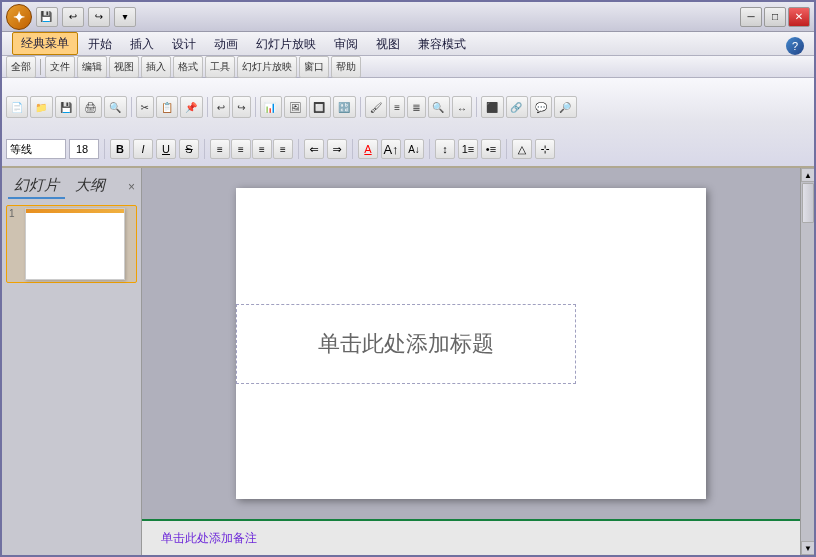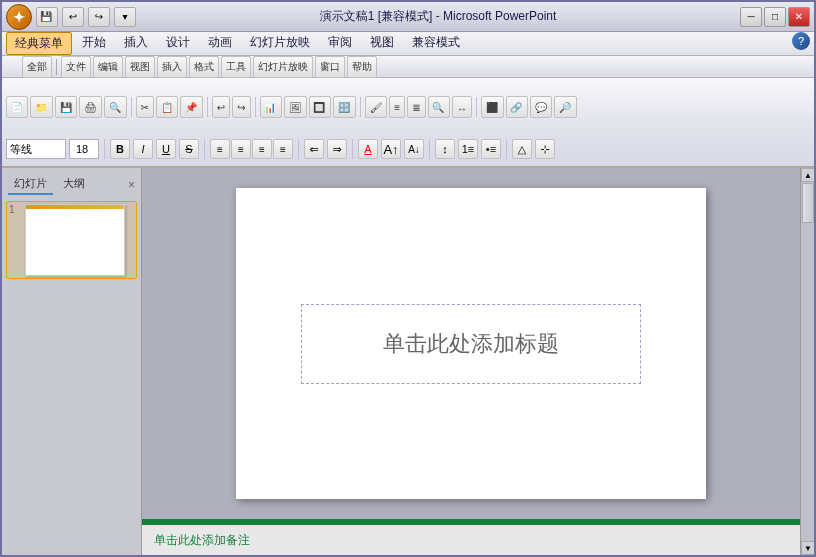"演示文稿1 [兼容模式] - Microsoft PowerPoint" div { html: <div>演示文稿1 [兼容模式] - Microsoft PowerPoint</div> -> none }
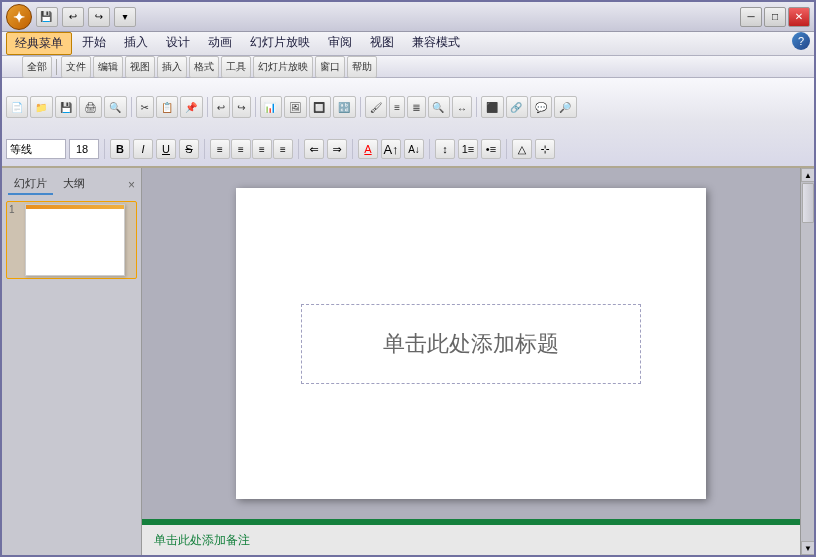"经典菜单" #menu-bar { align-items: flex-start -> flex-end; padding: 0 4px -> 0 10px }
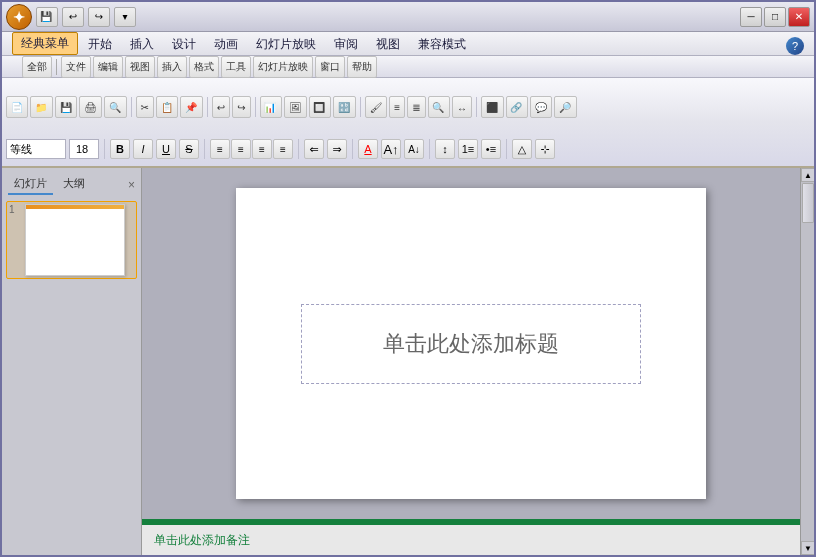"全部" #quick-bar { padding: 0 20px -> 0 4px }
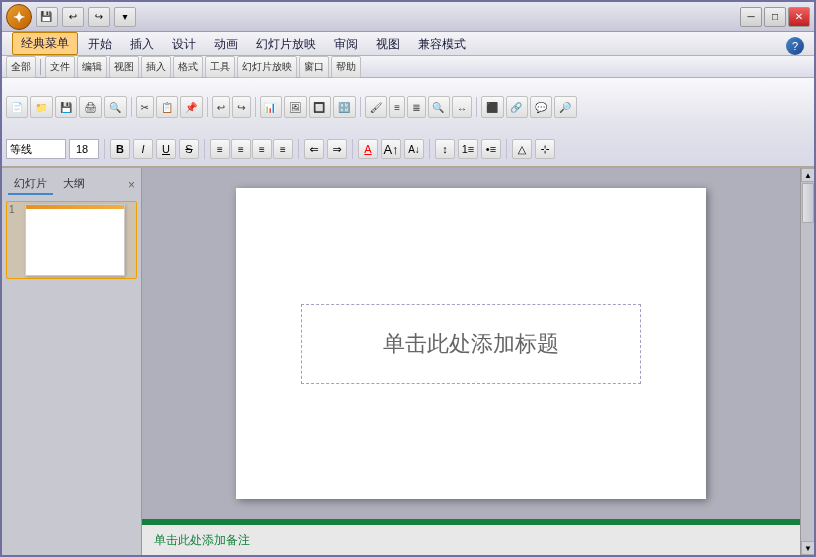"幻灯片" .slides-tab { font-size: 11px -> 15px; font-style: none -> italic }
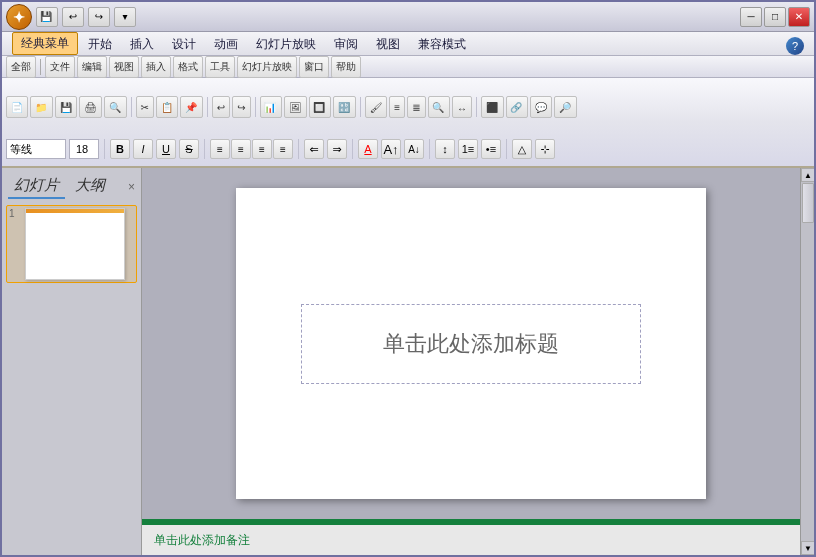"单击此处添加标题" #slide-canvas { align-items: center -> flex-start }
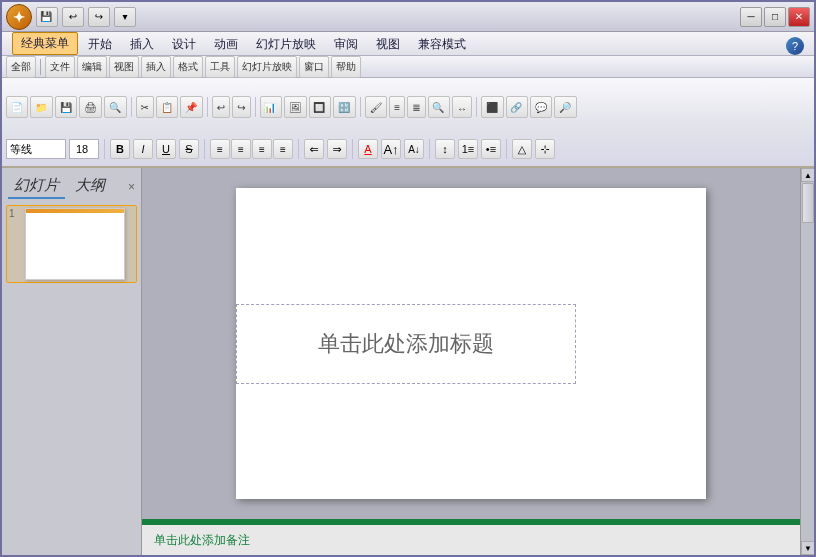"单击此处添加备注" #notes-area { border-top: 6px solid #15803d -> 2px solid #15803d; color: #15803d -> #6d28d9; padding: 0 12px -> 0 19px }
